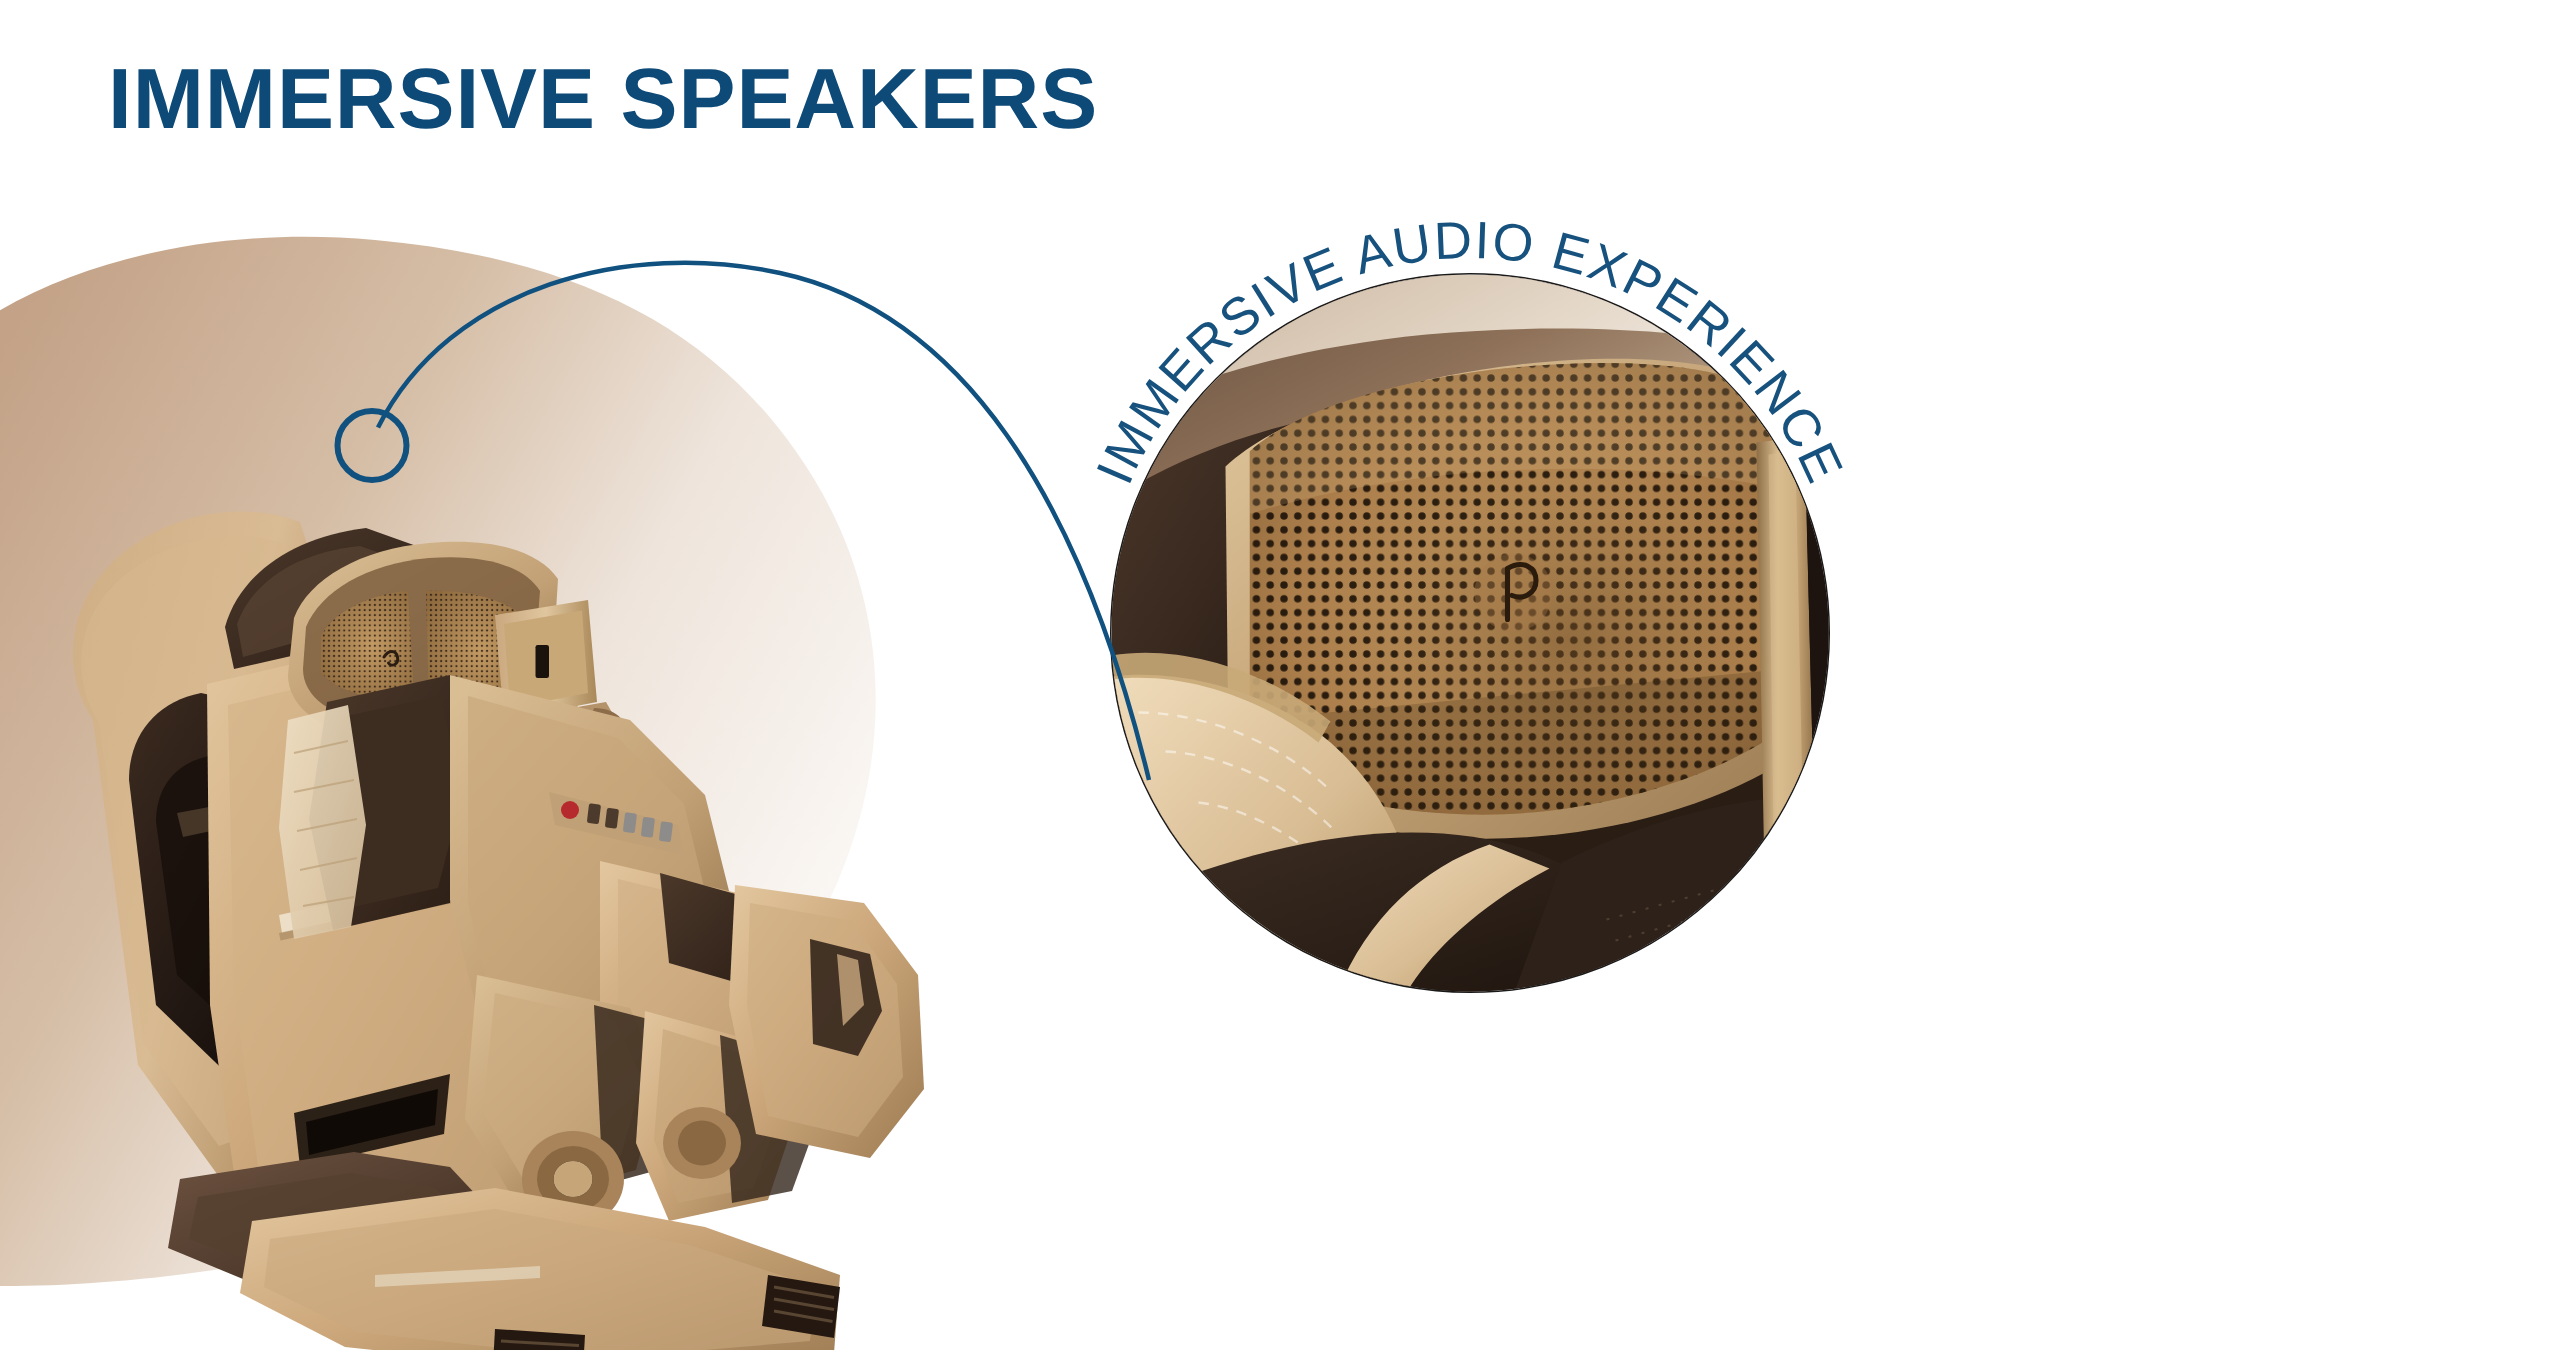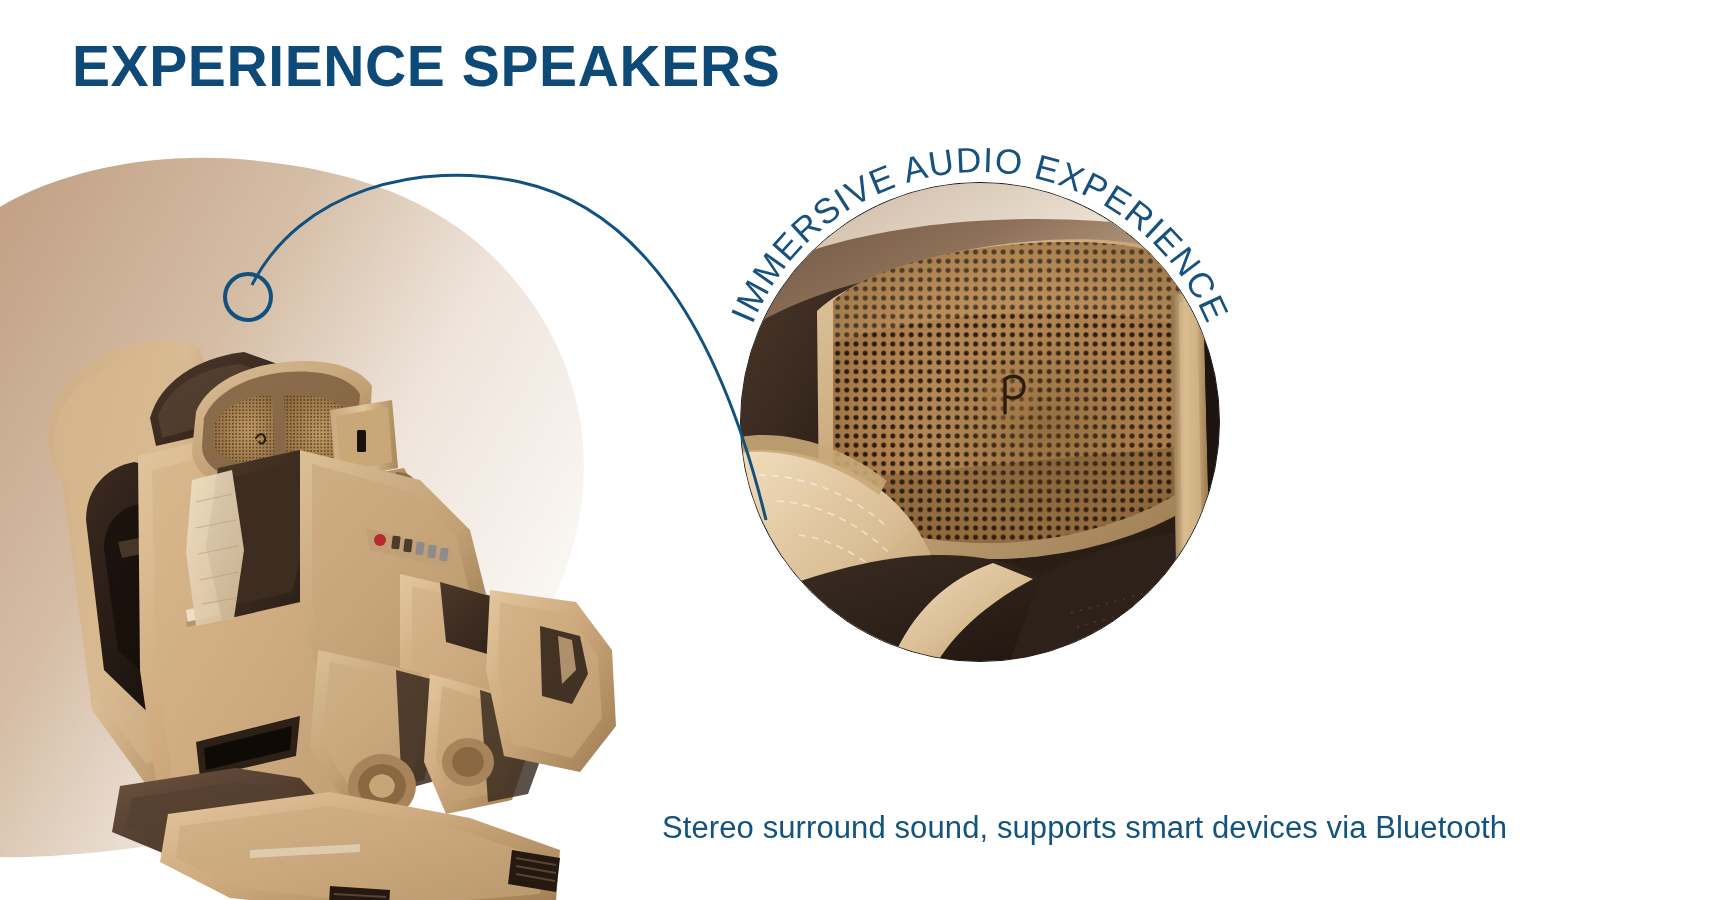"EXPERIENCE SPEAKERS" div.page-title { text: EXPERIENCE -> IMMERSIVE }
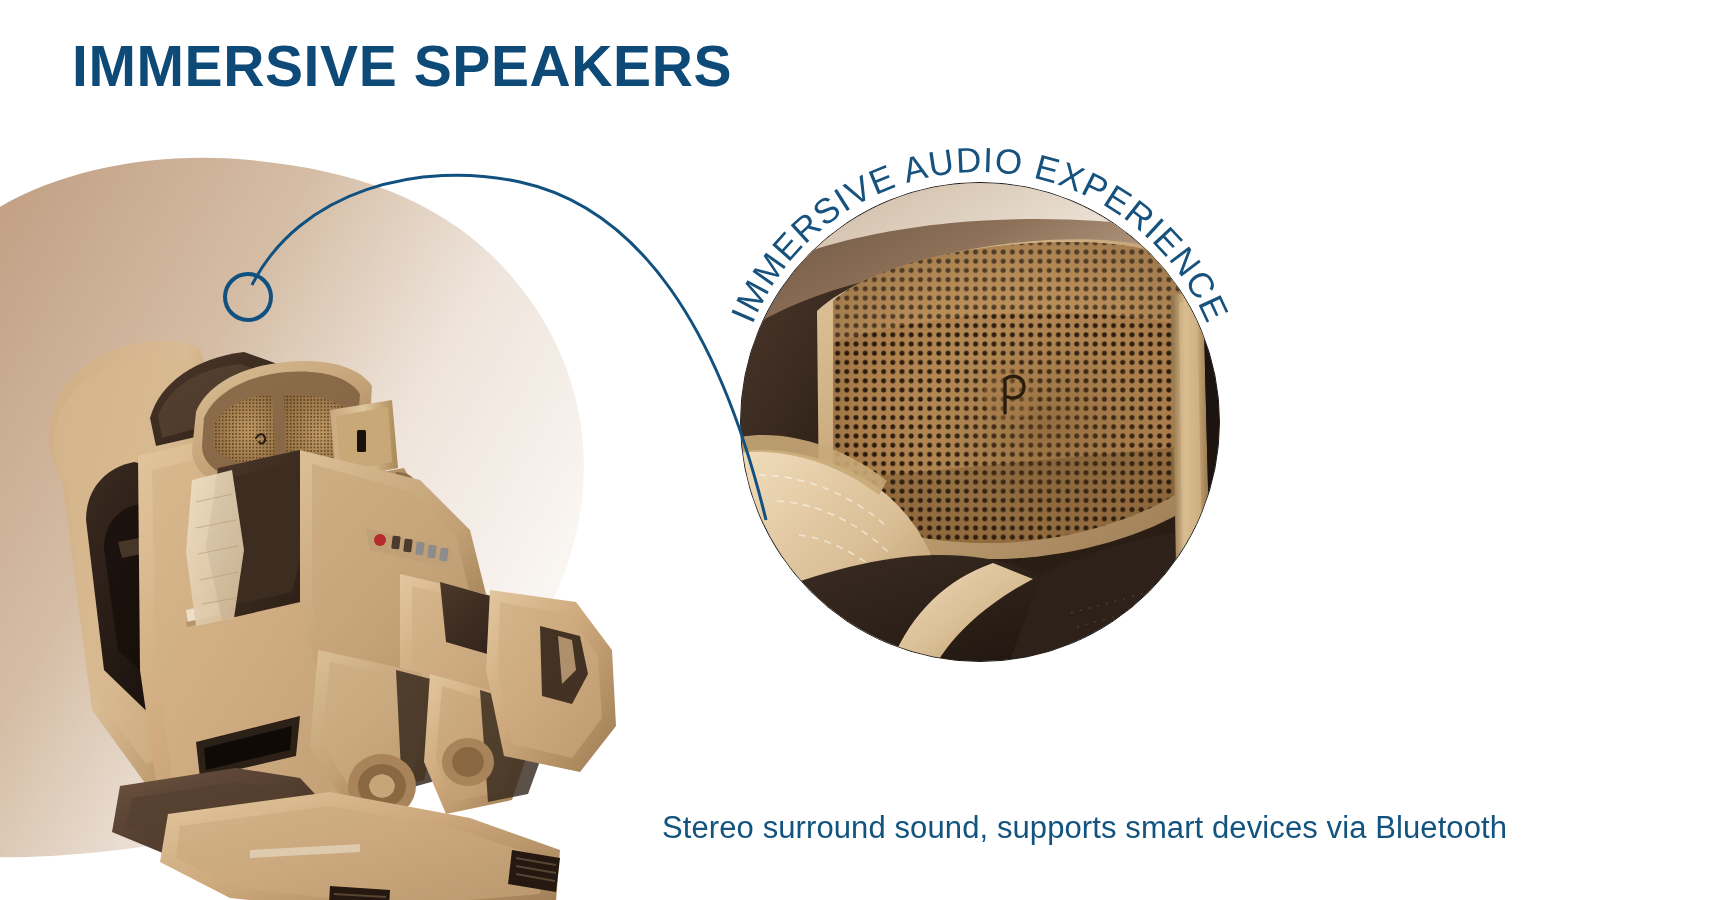"Stereo surround sound, supports smart" div.caption { html: <div>Stereo surround sound, supports smart devices via Bluetooth</div> -> none }
